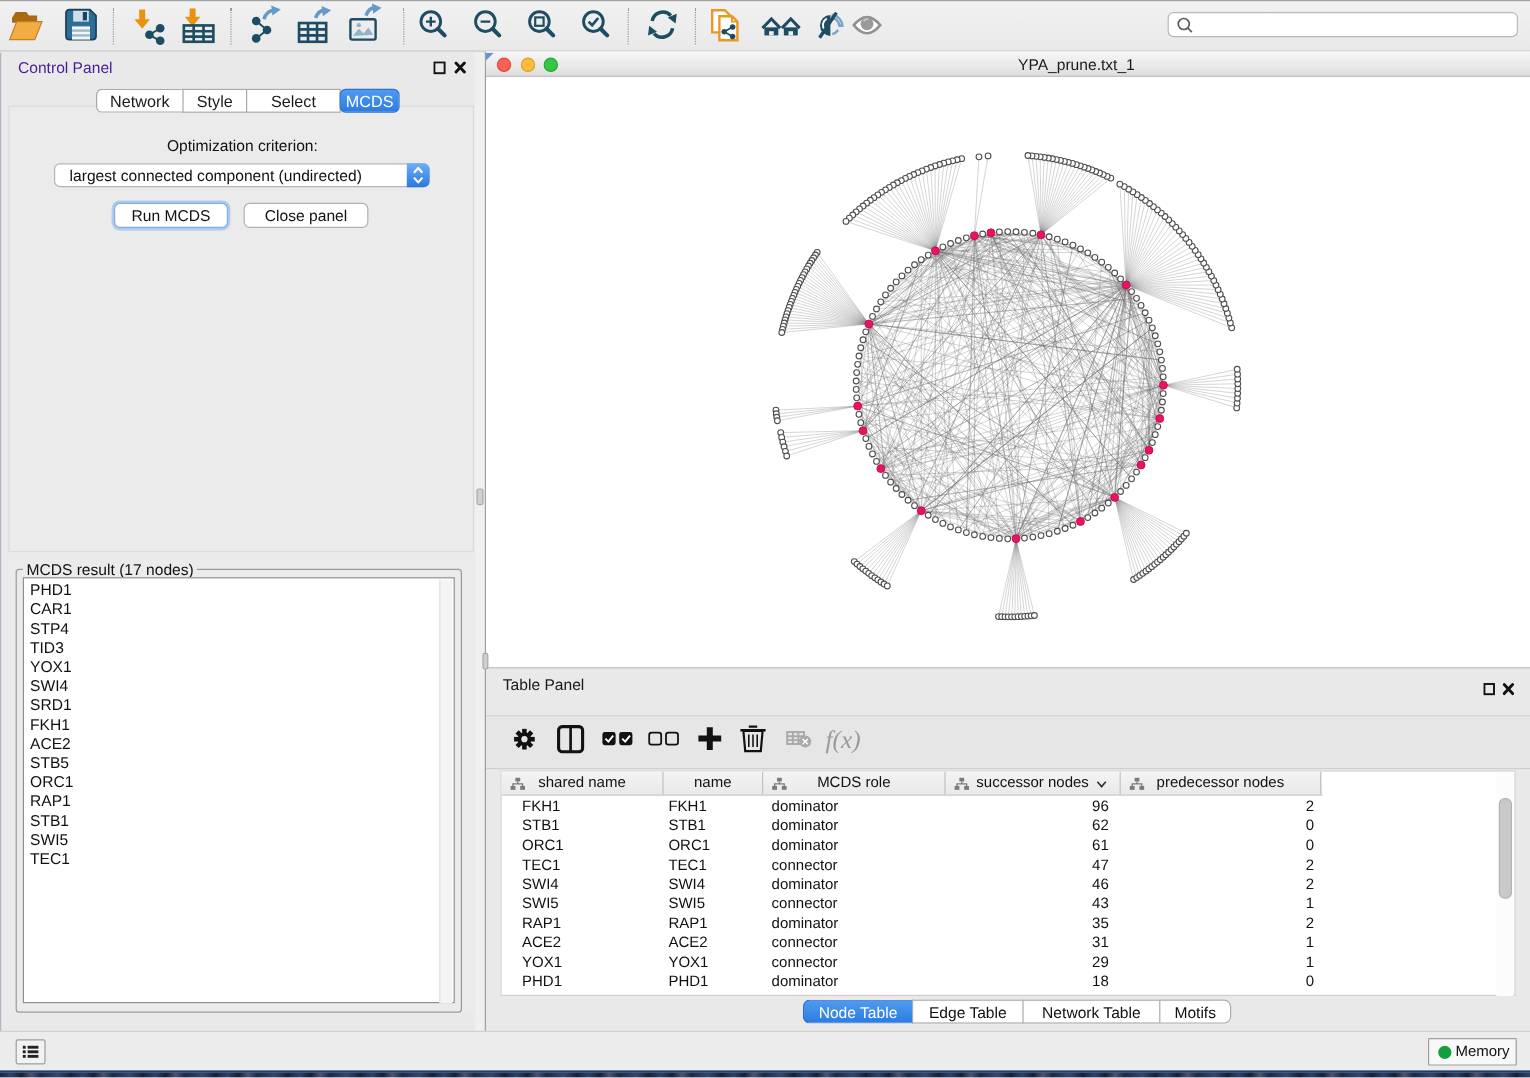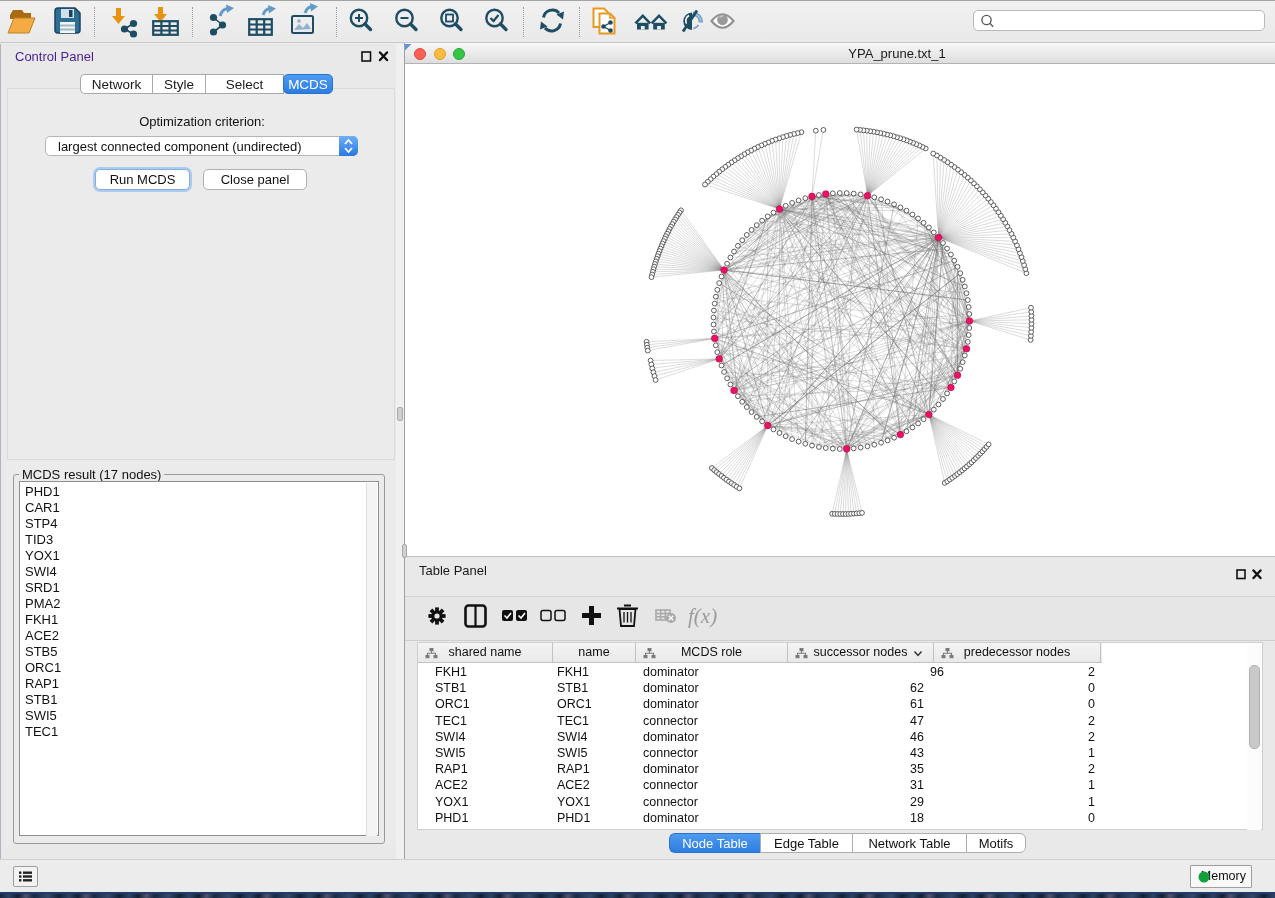"PMA2" div.mitem { html: <div>PMA2</div> -> none }
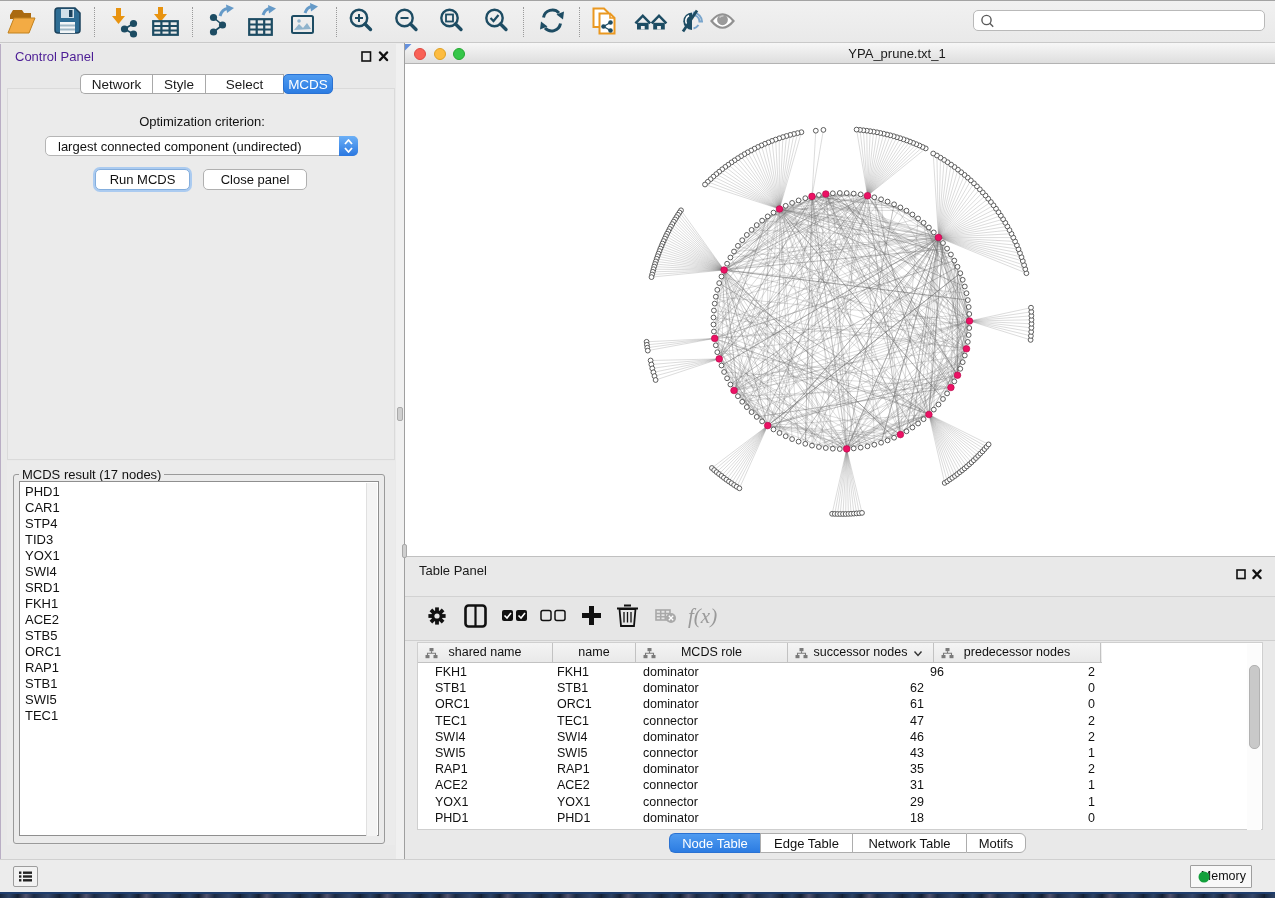"96" div { left: 420px -> 400px }
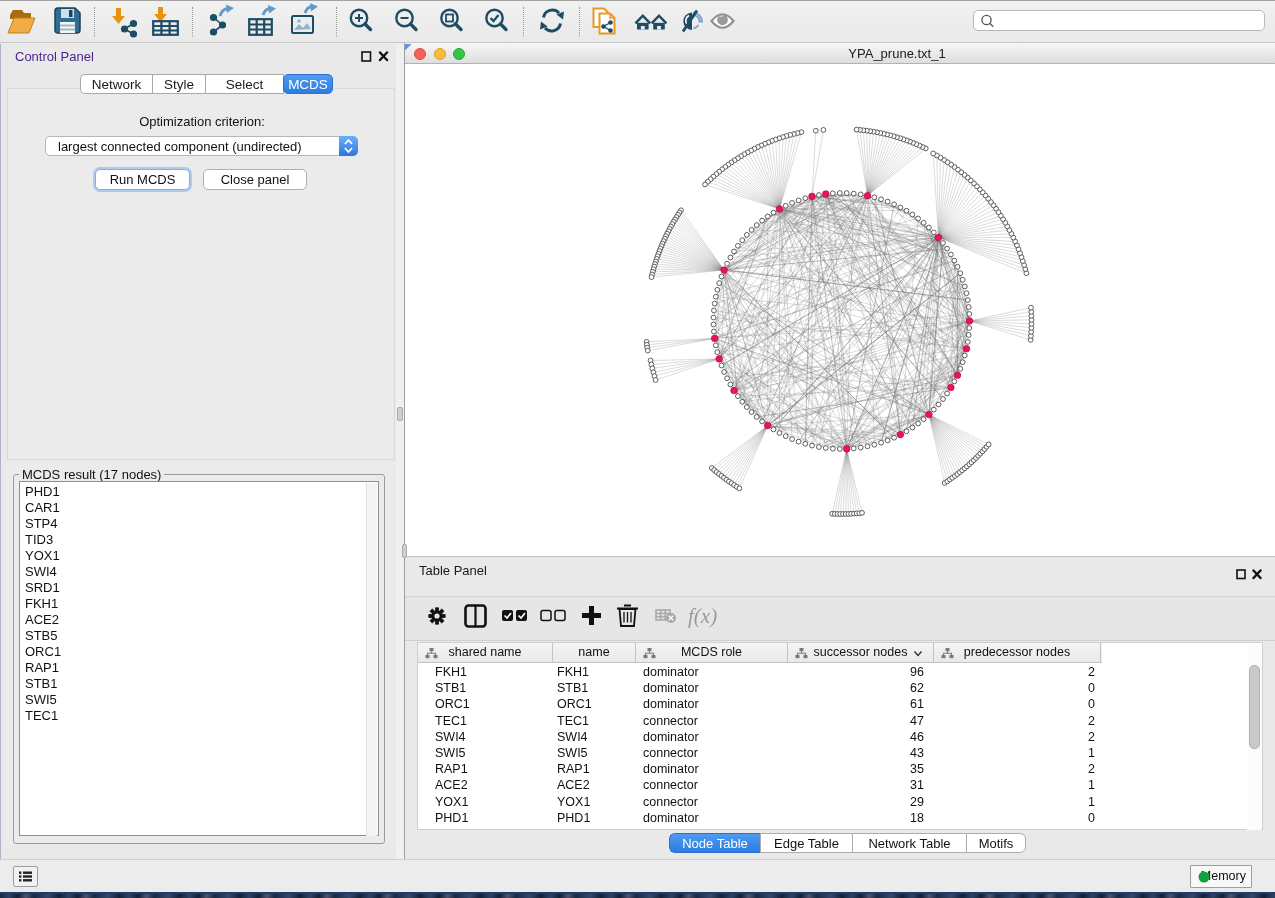"Memory" #membtn { width: 62px -> 74px }
